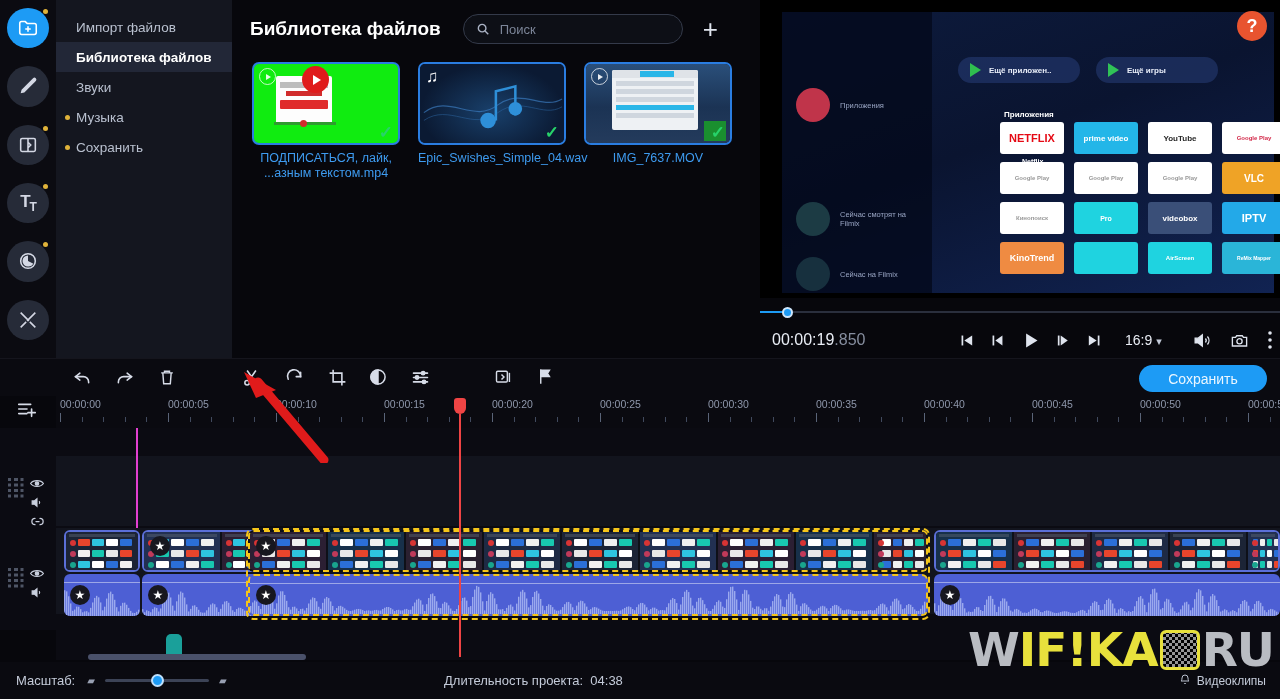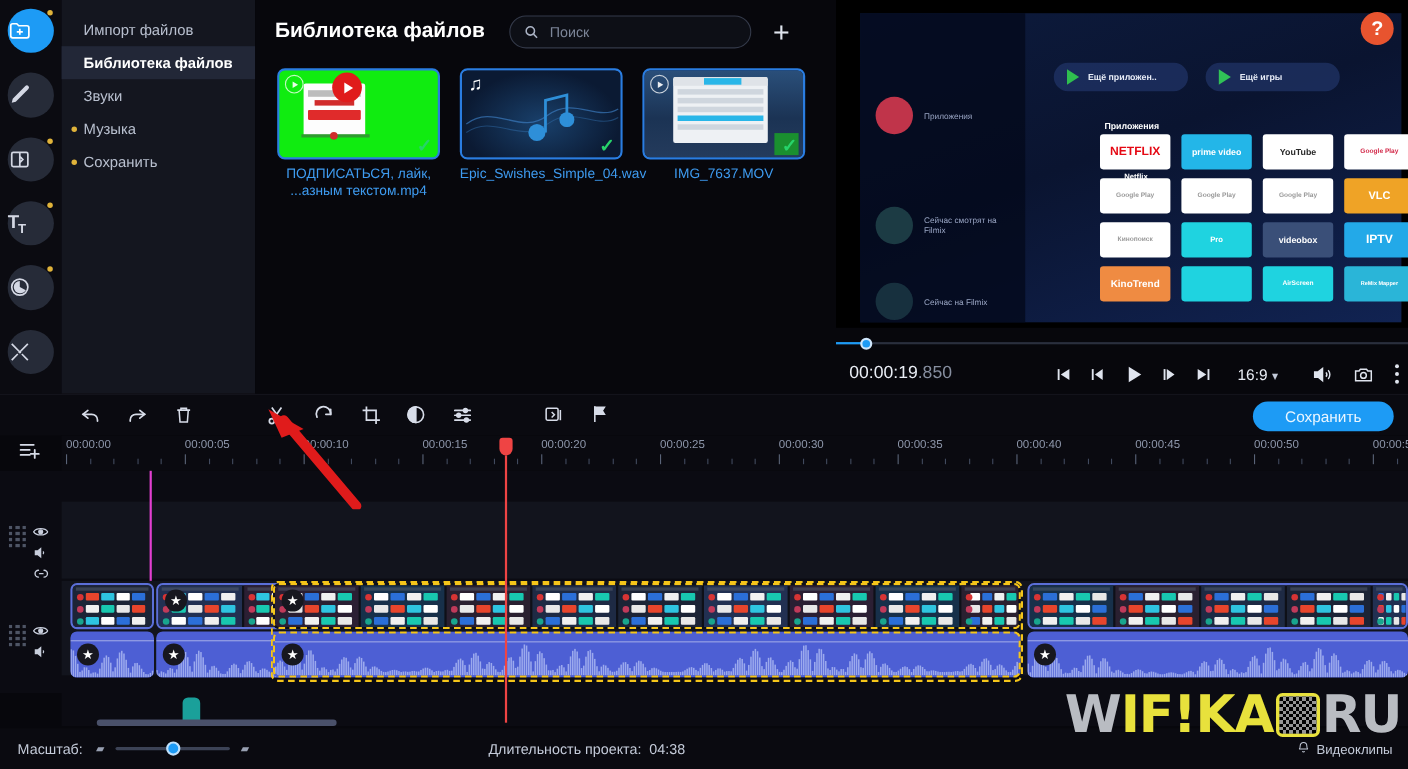"TT" .rail-btn { justify-content: none -> center }
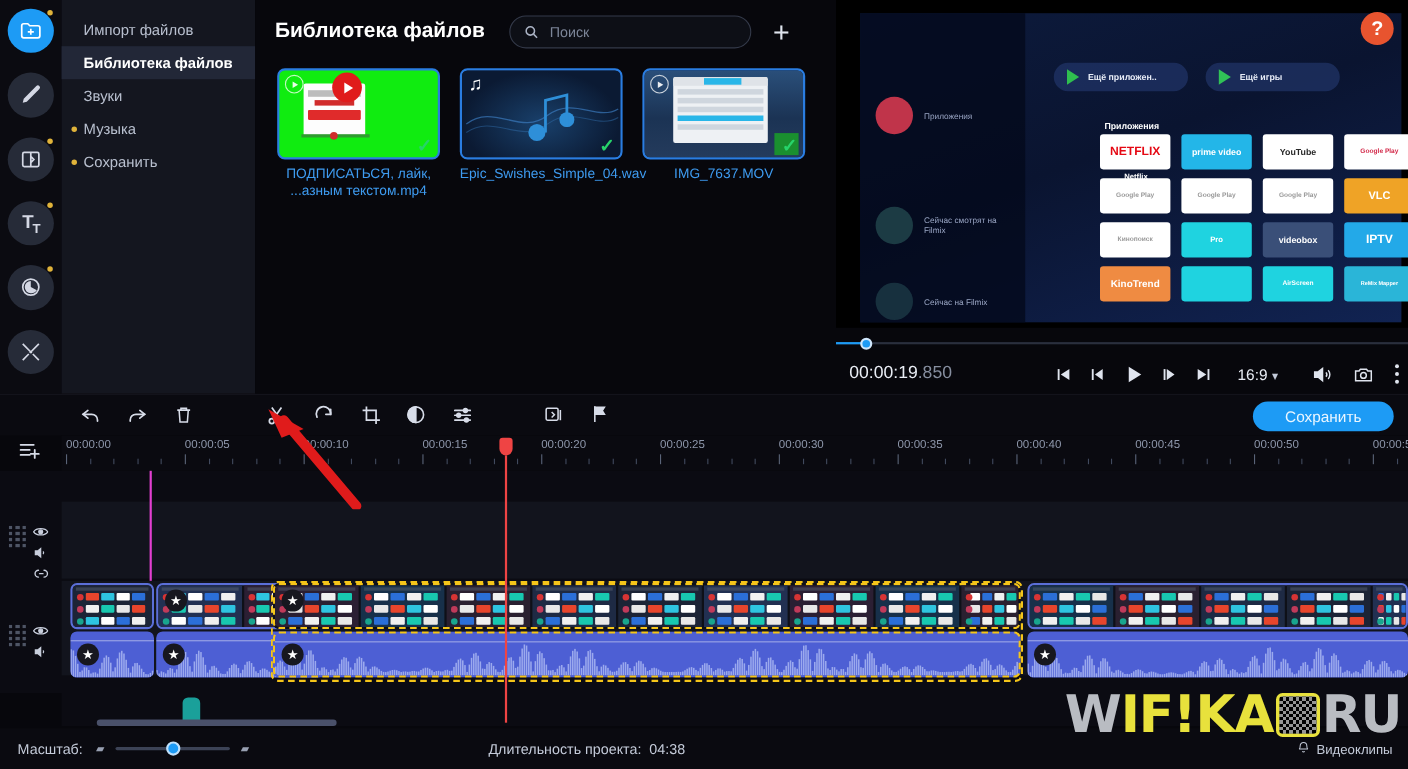"Сейчас смотрят на Filmix" div.row { top: 176px -> 190px }
